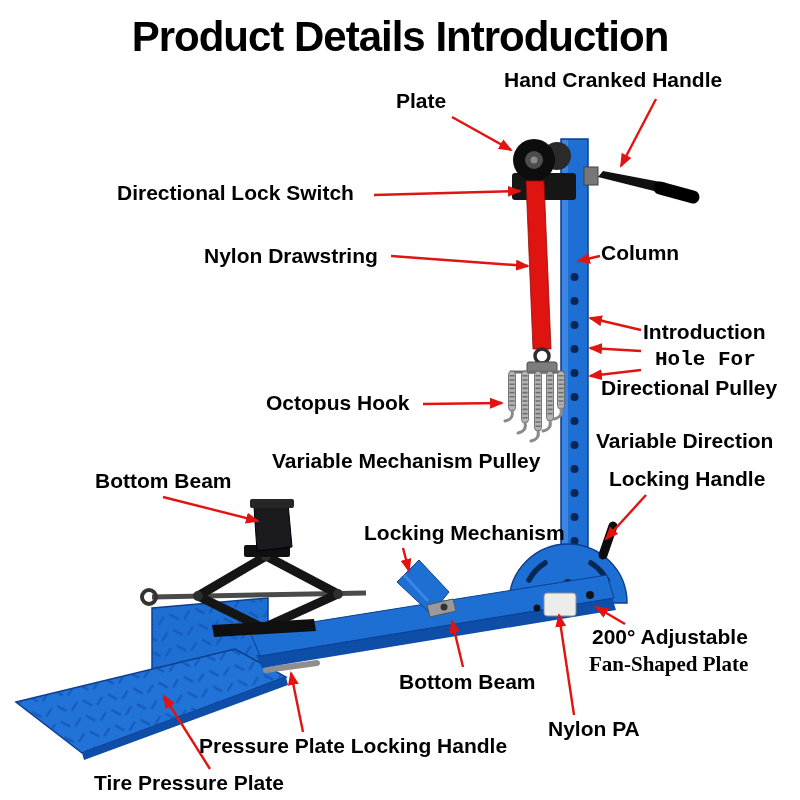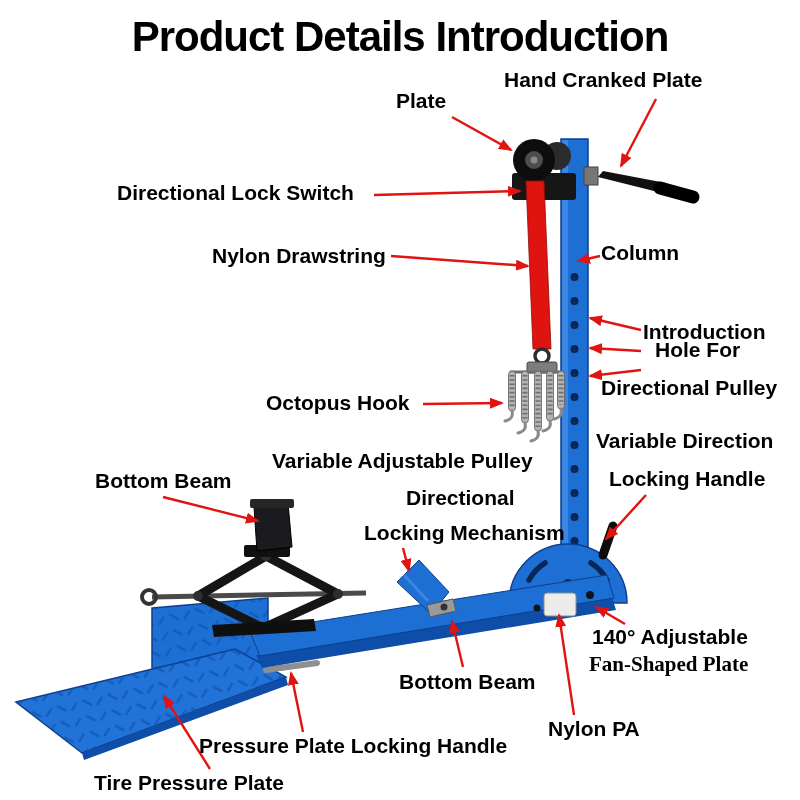"Hand Cranked Plate" div.lbl { text: Plate -> Handle }
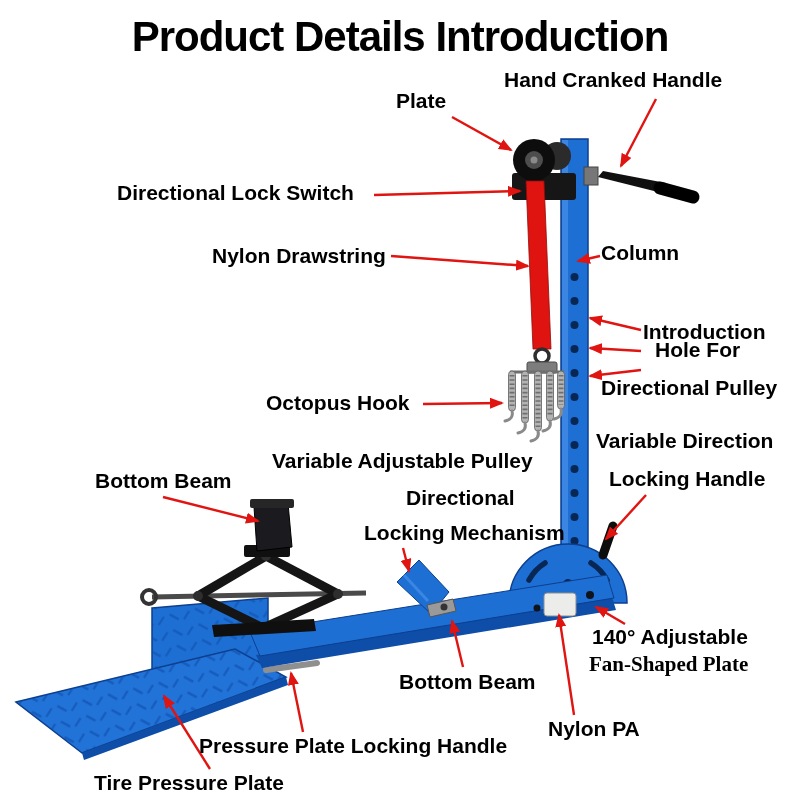"Nylon Drawstring" div.lbl { left: 212px -> 204px }
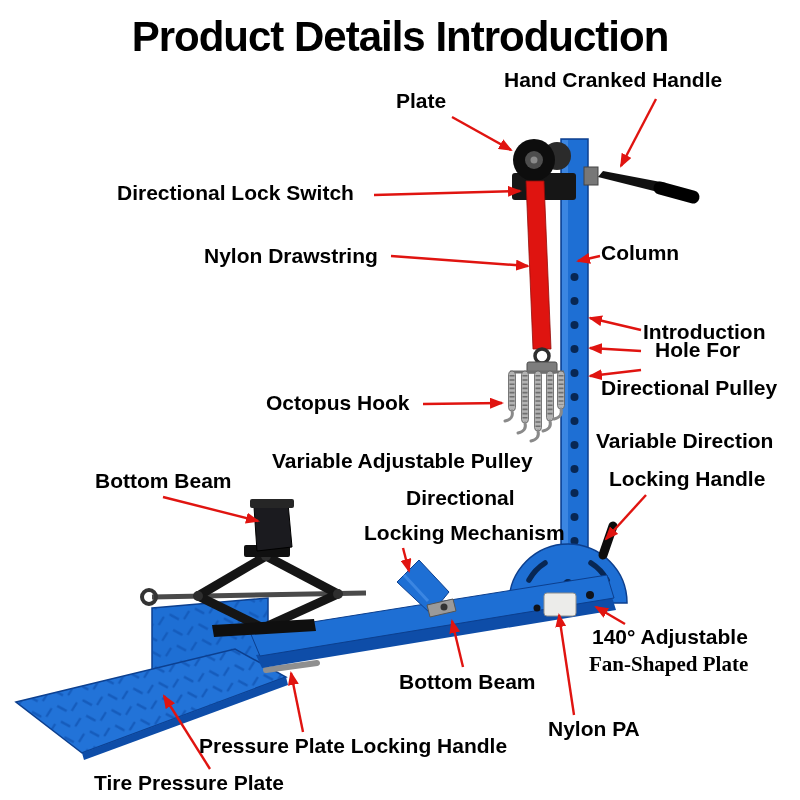"Hole For" div.lbl { font-family: none -> Liberation Mono, monospace; top: 329px -> 339px }
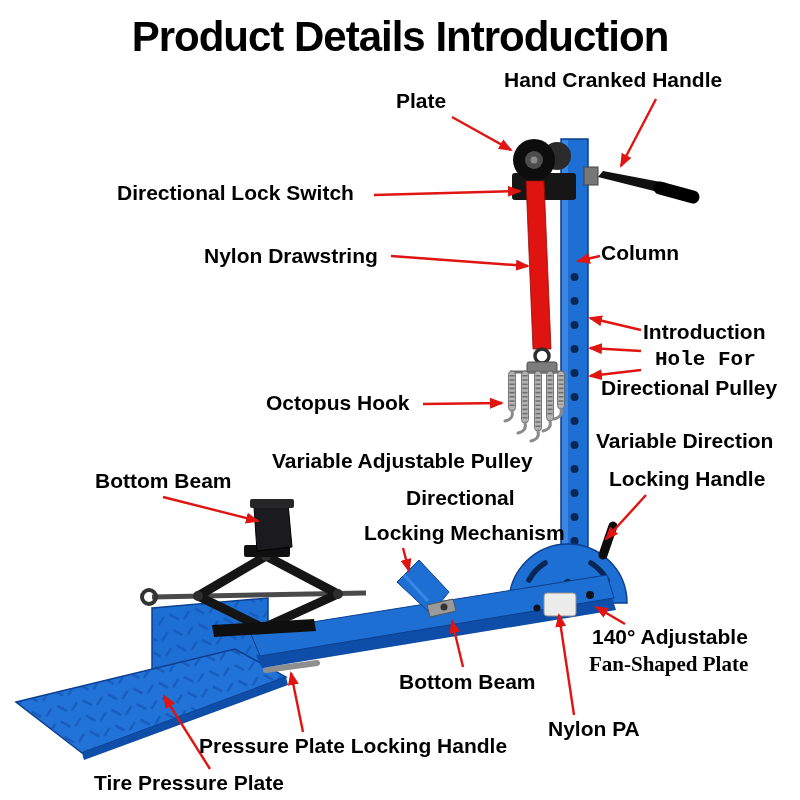"Variable Adjustable Pulley" div.lbl { text: Adjustable -> Mechanism }
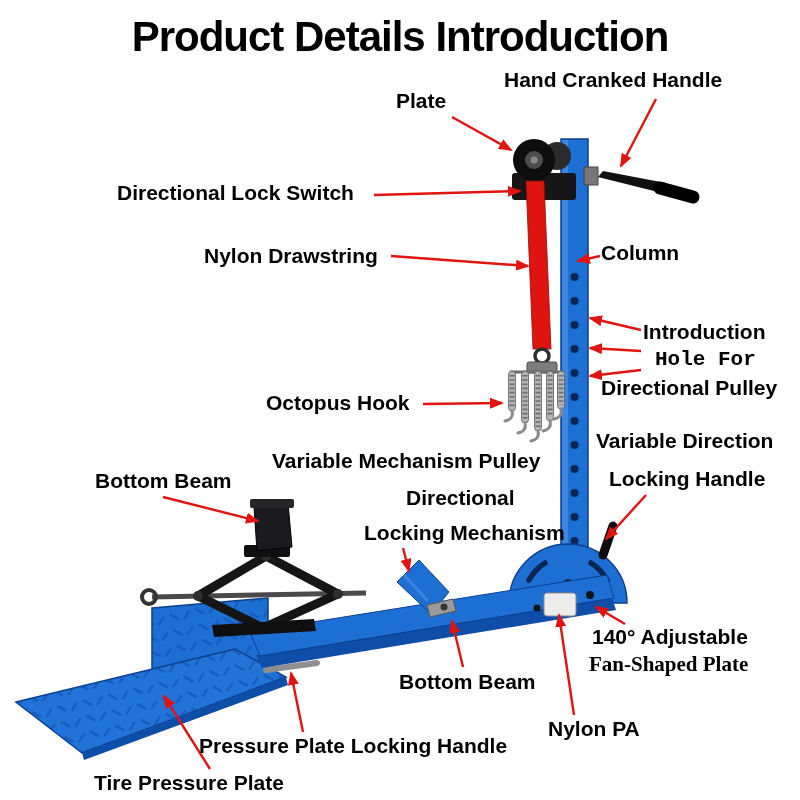"Directional" div.lbl { html: <div>Directional</div> -> none }
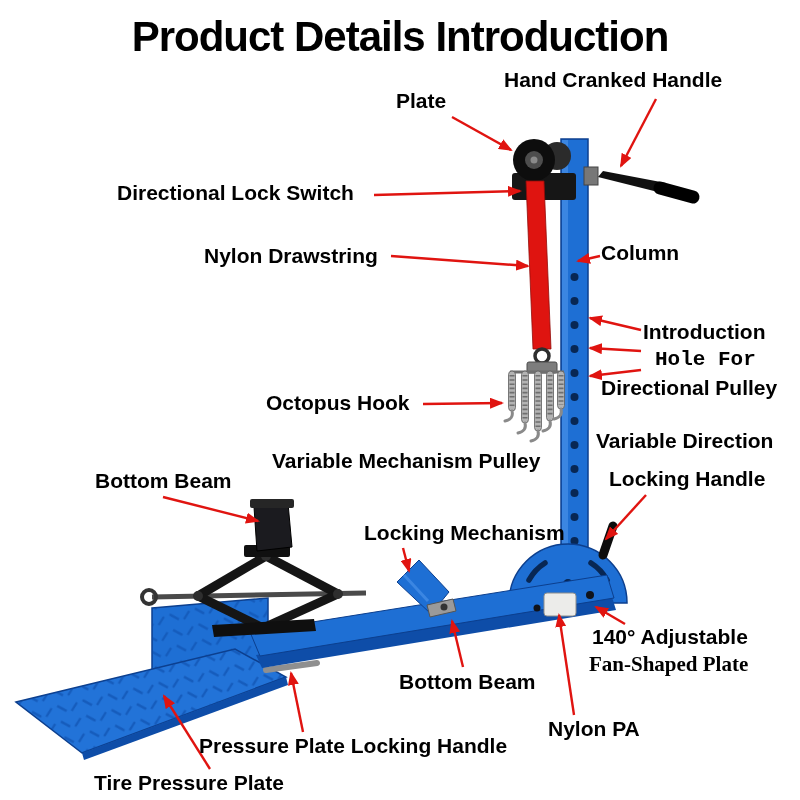"140° Adjustable" div.lbl { text: 140 -> 200 }
